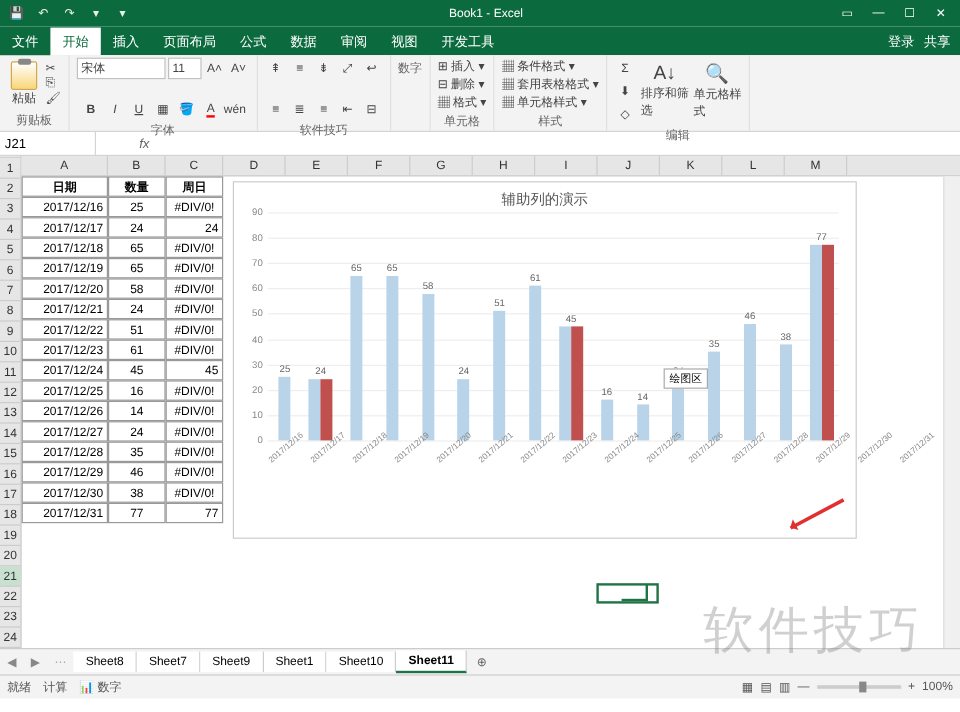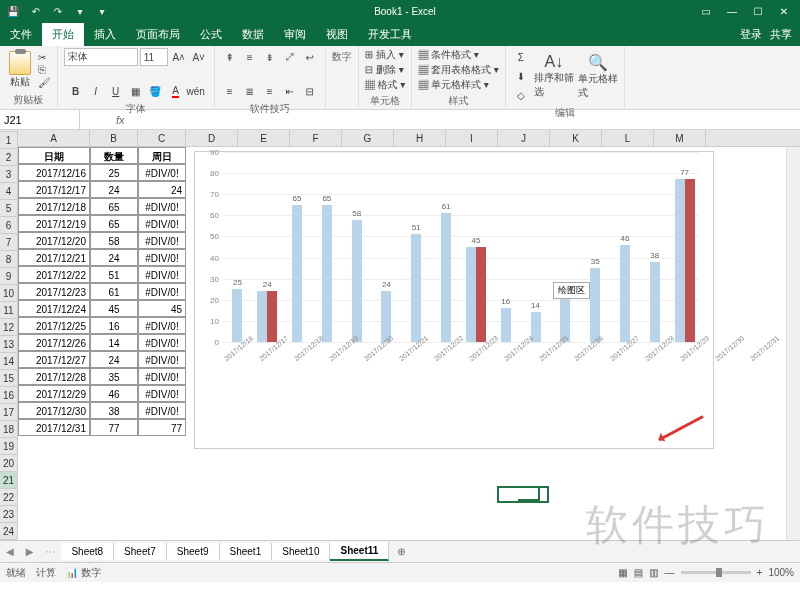"辅助列的演示" div.chart-title { html: none -> <div>辅助列的演示</div> }
